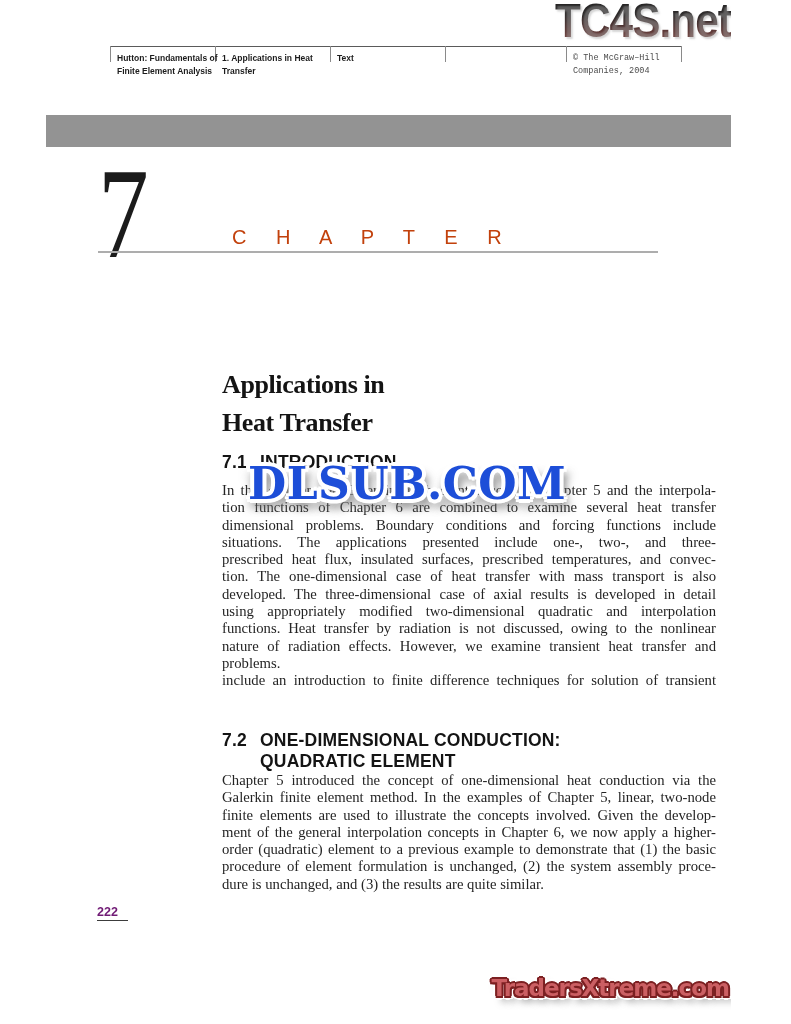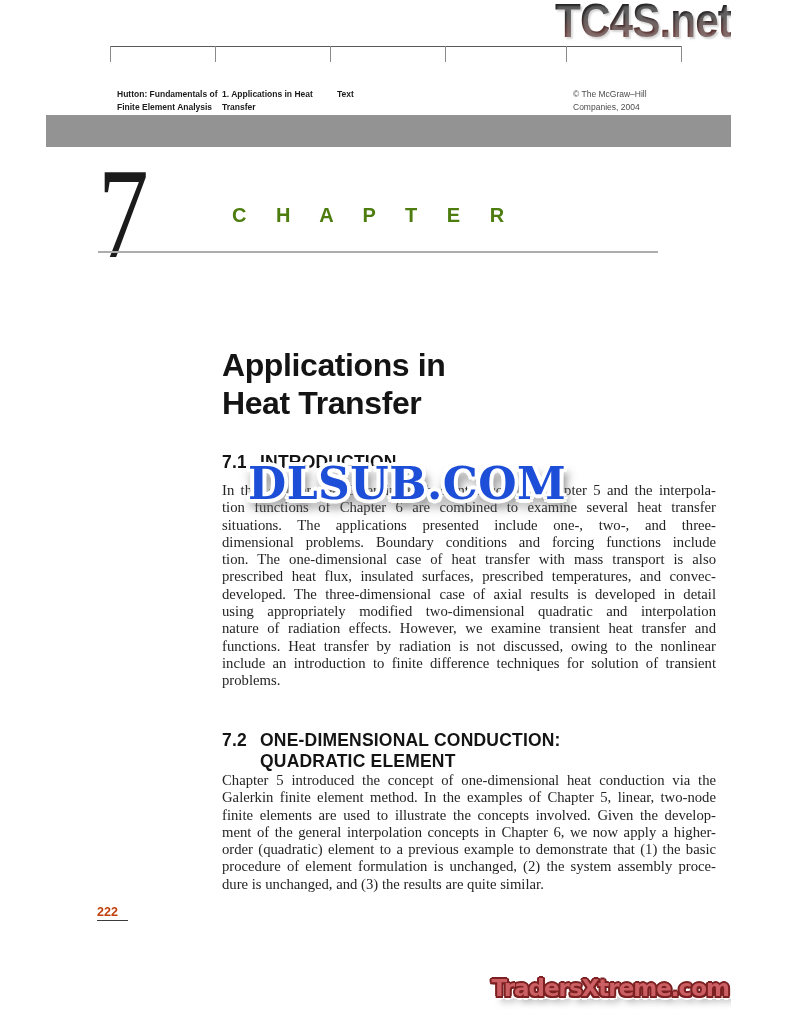"Hutton: Fundamentals of" .hdr-col { margin-top: 36px -> none }
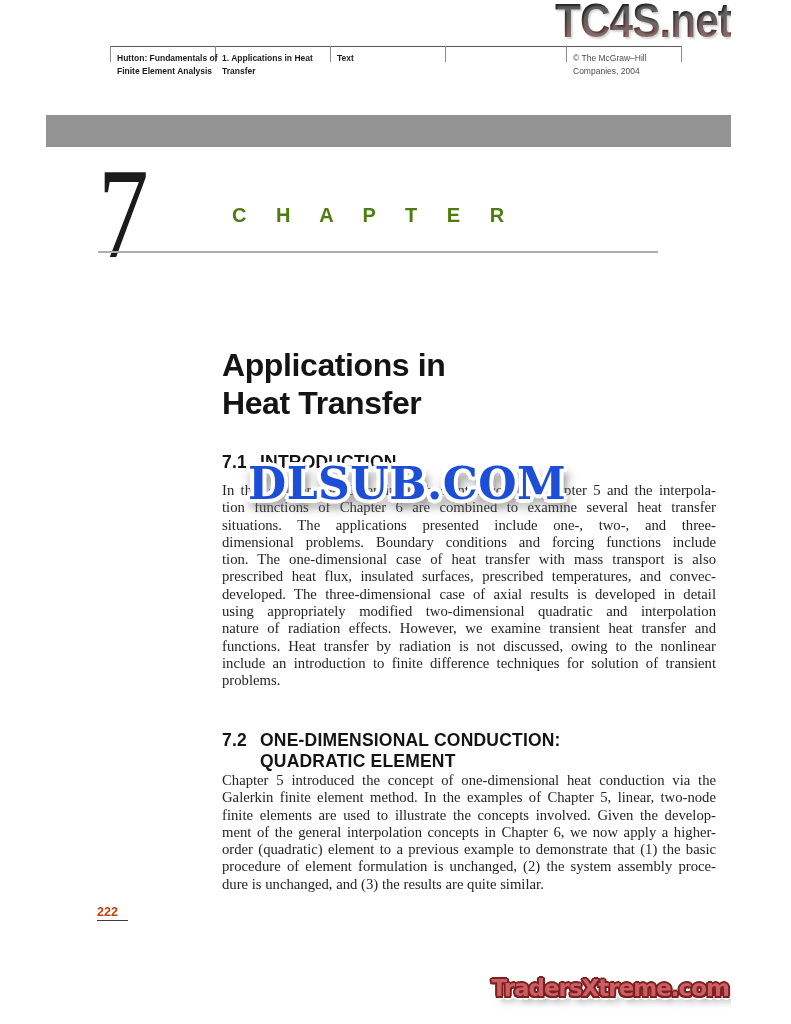"© The McGraw–Hill" .hdr-col.copyright { font-family: none -> Liberation Mono, monospace }
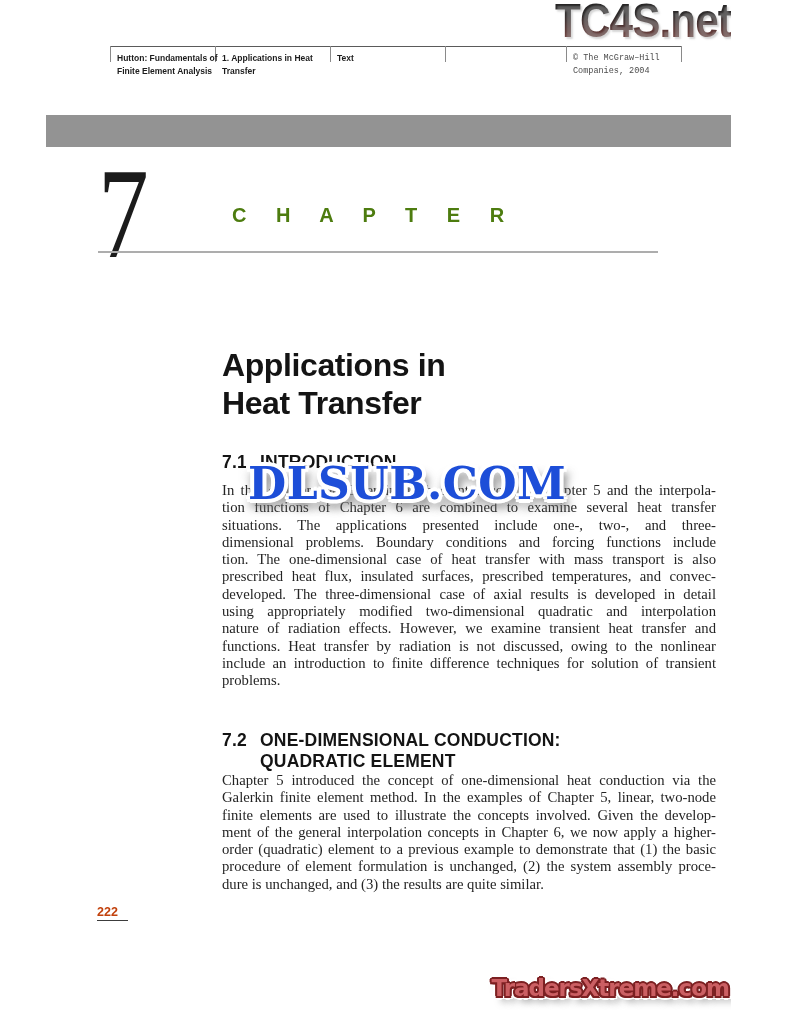"C H A P T" .chapter-label { color: #4d7c0f -> #c2410c; font-weight: bold -> normal; top: 204px -> 226px }
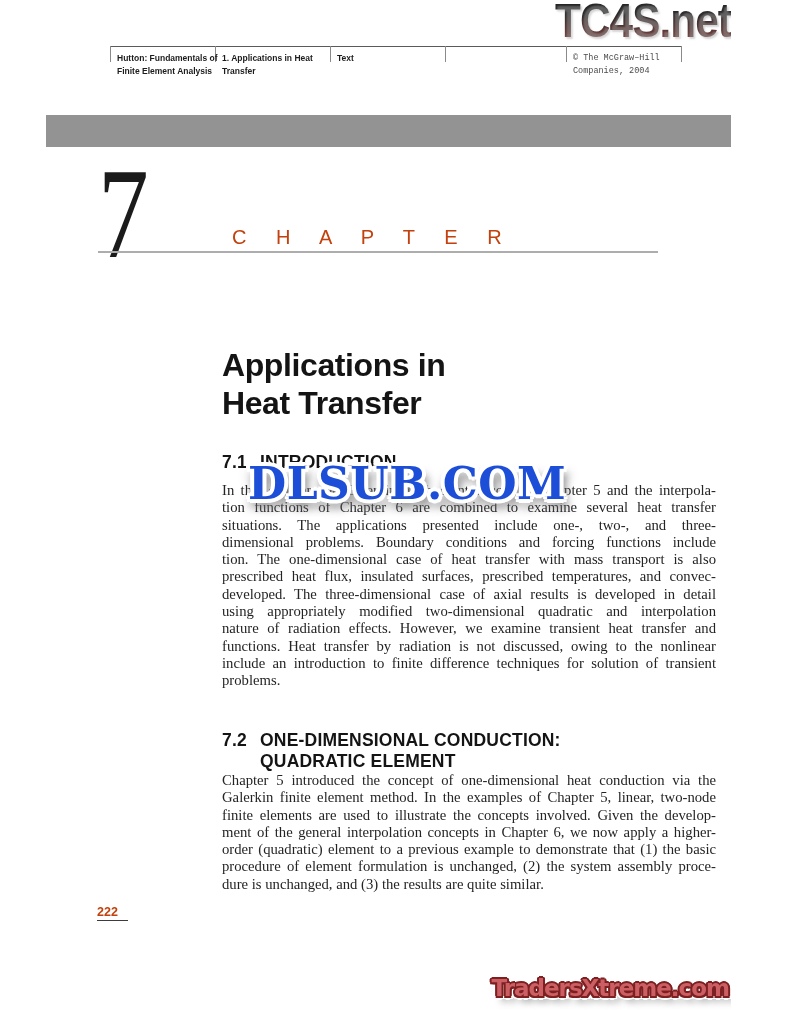"Applications in" .title { font-family: Liberation Sans, sans-serif -> Liberation Serif, serif; font-size: 32px -> 26px; top: 346px -> 366px }
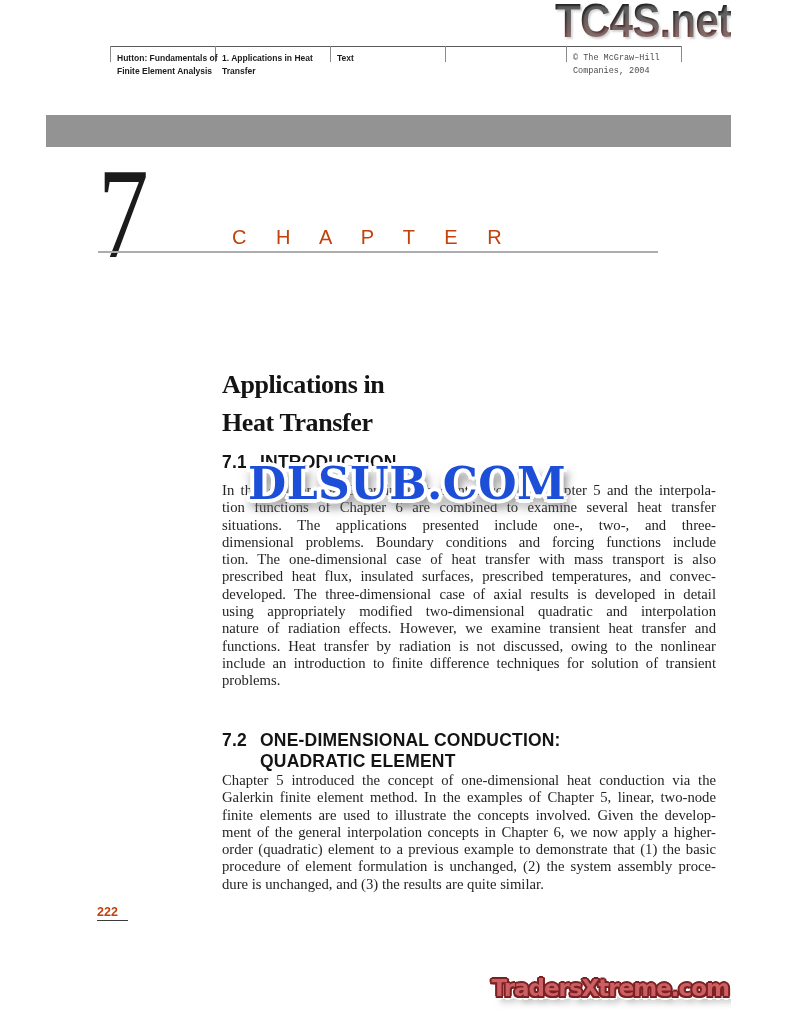"situations. The applications presented" div.jline { order: before "dimensional problems. Boundary" -> after "dimensional problems. Boundary" }
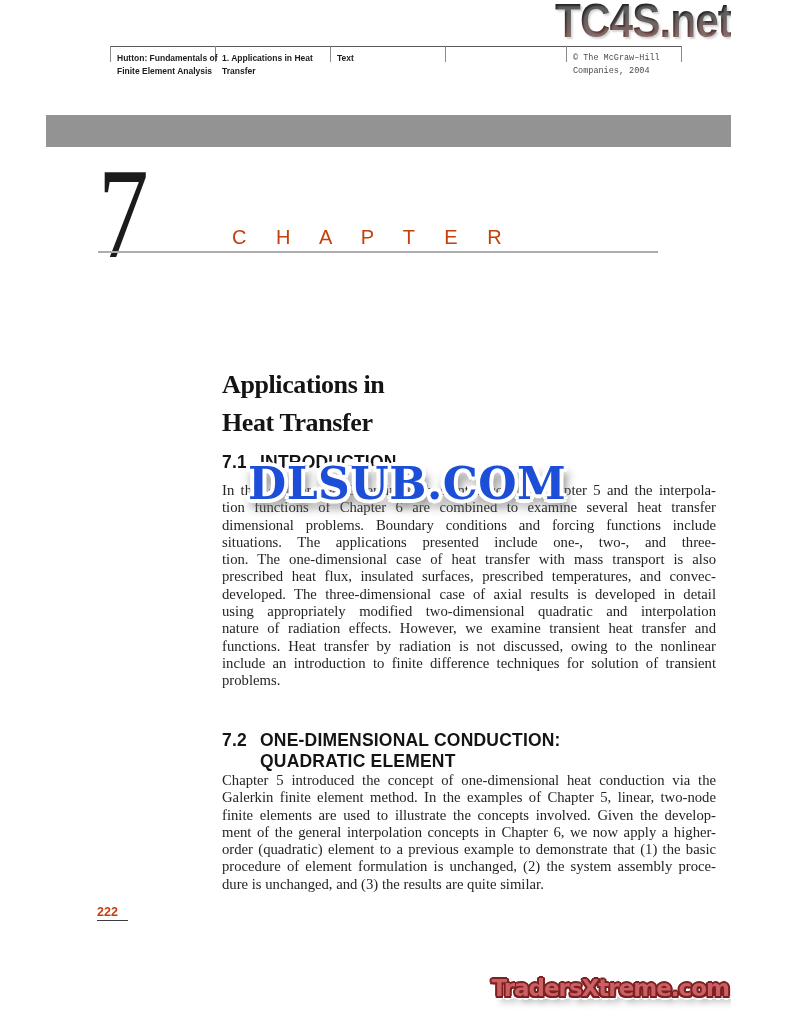"tion. The one-dimensional case of" div.jline { order: before "prescribed heat flux, insulated" -> after "prescribed heat flux, insulated" }
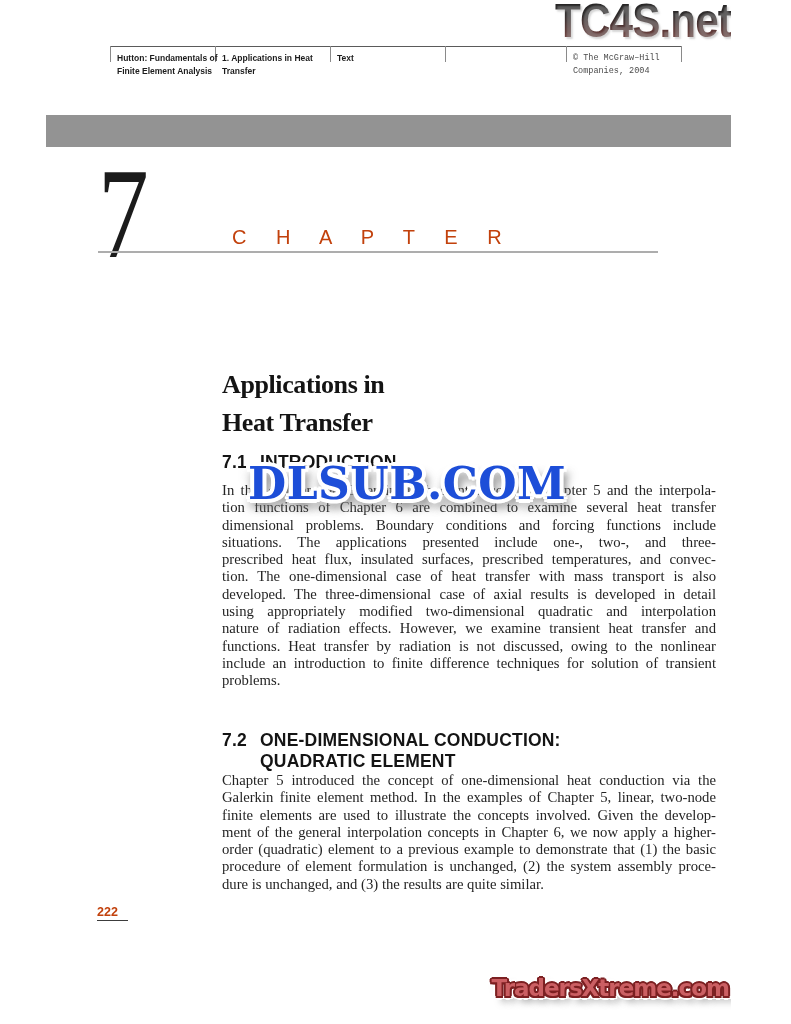"nature of radiation effects. However," div.jline { order: before "functions. Heat transfer by radiation" -> after "functions. Heat transfer by radiation" }
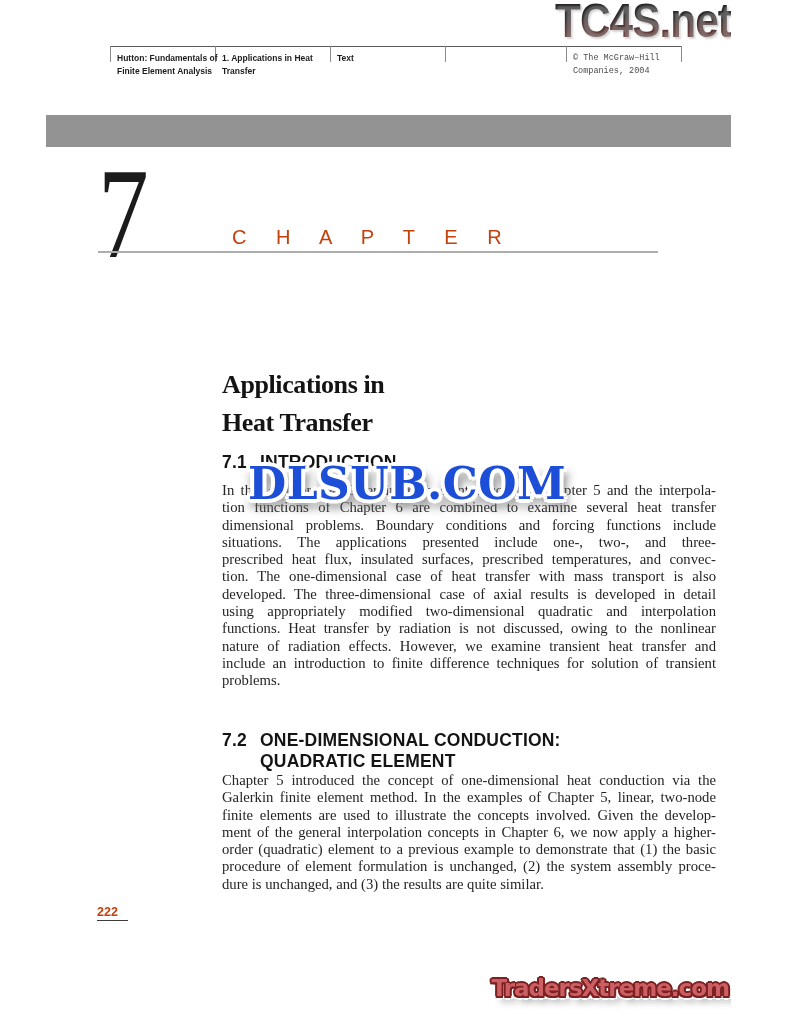"include an introduction to finite" div.jline { order: before "problems." -> after "problems." }
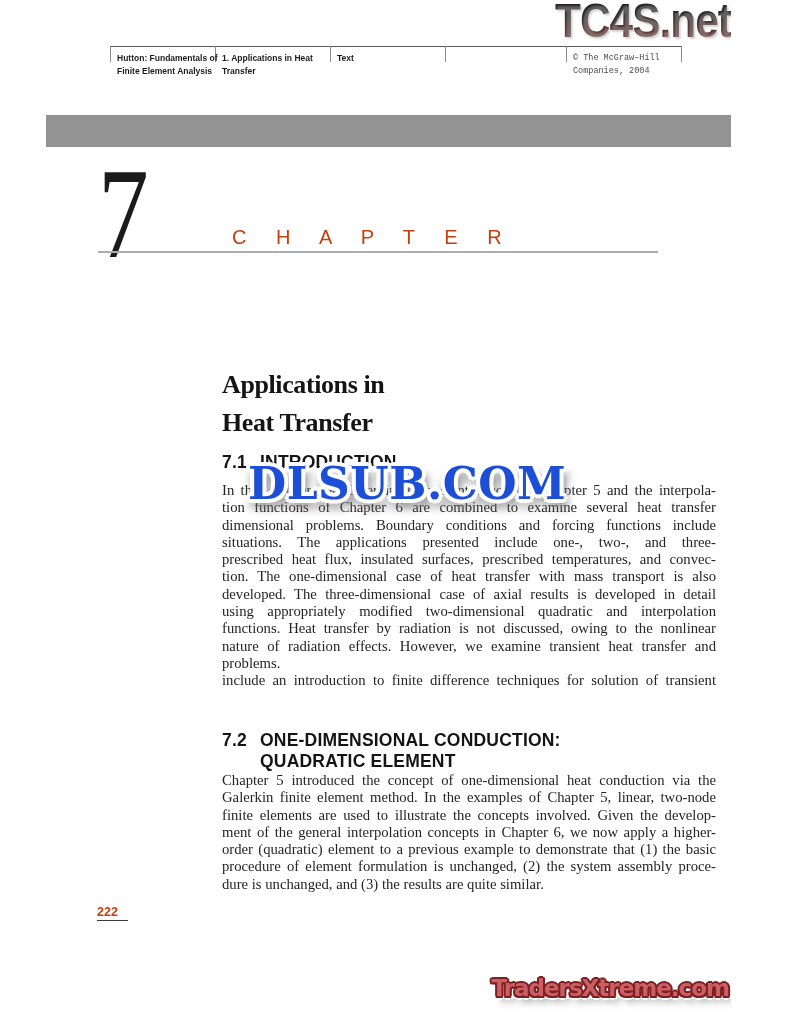"222" .pageno { color: #c2410c -> #701a75 }
